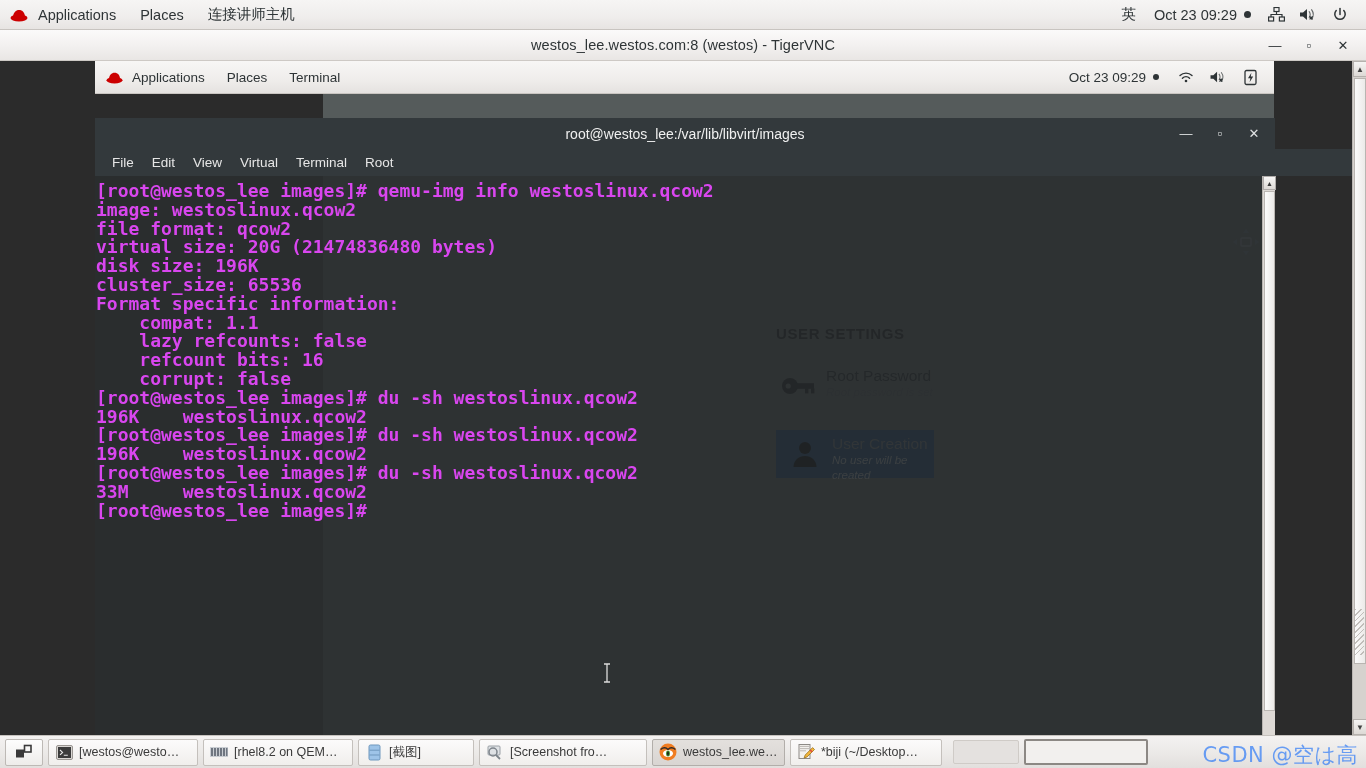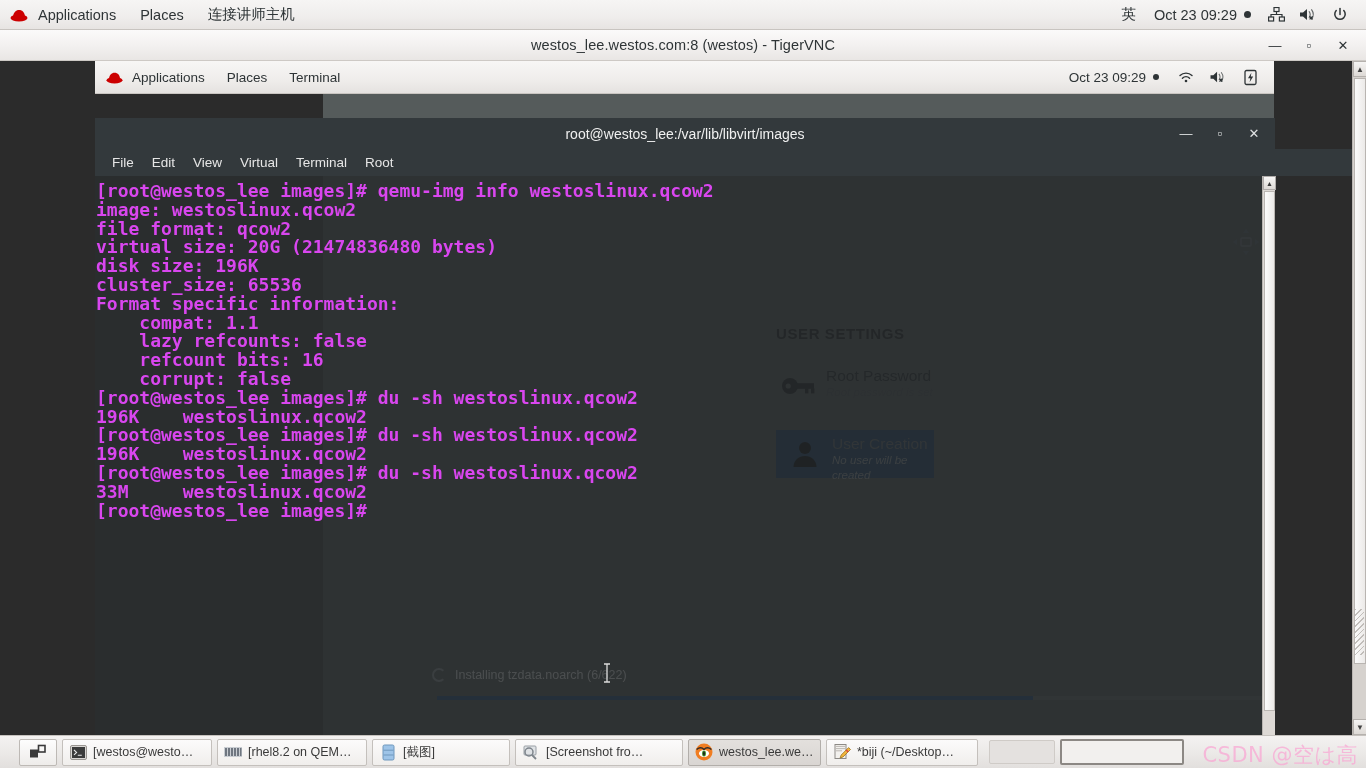"Installing tzdata.noarch (6/622)" div.ana-progress { html: <div> <div> <span></span> <span>Installing tzdata.noarch (6/622)</span> </div> <div> <div></div> </div> </div> -> none }
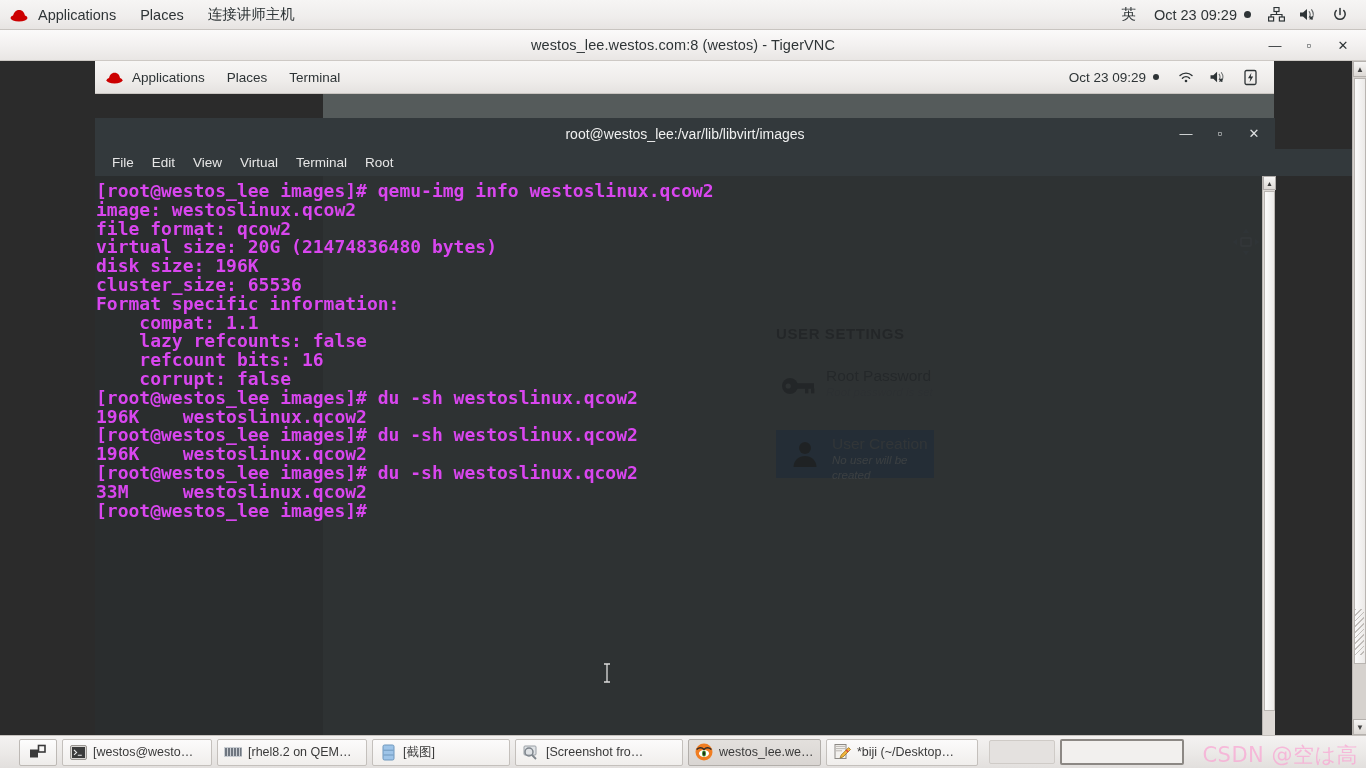"[westos@westo…" .taskbar { padding: 0 19px -> 0 5px }
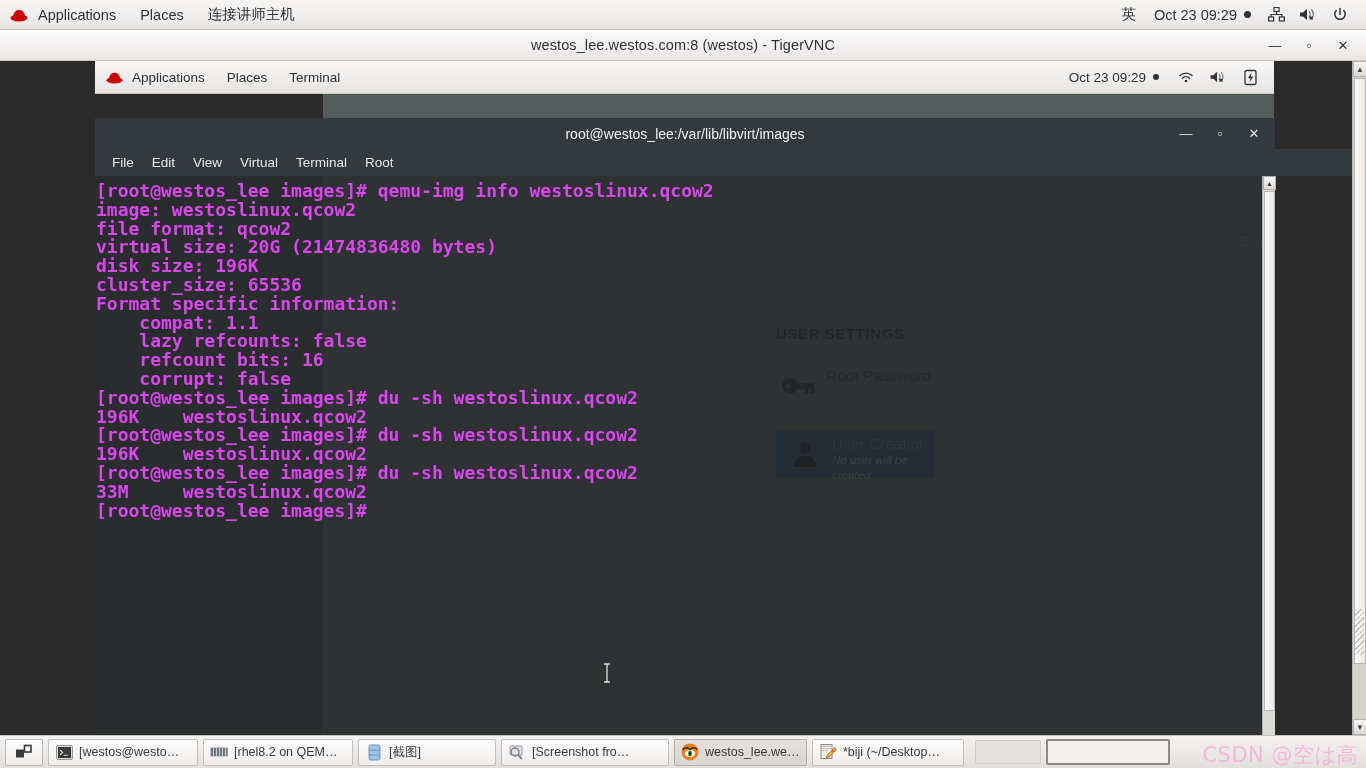"[截图]" div.task-btn { width: 138px -> 116px }
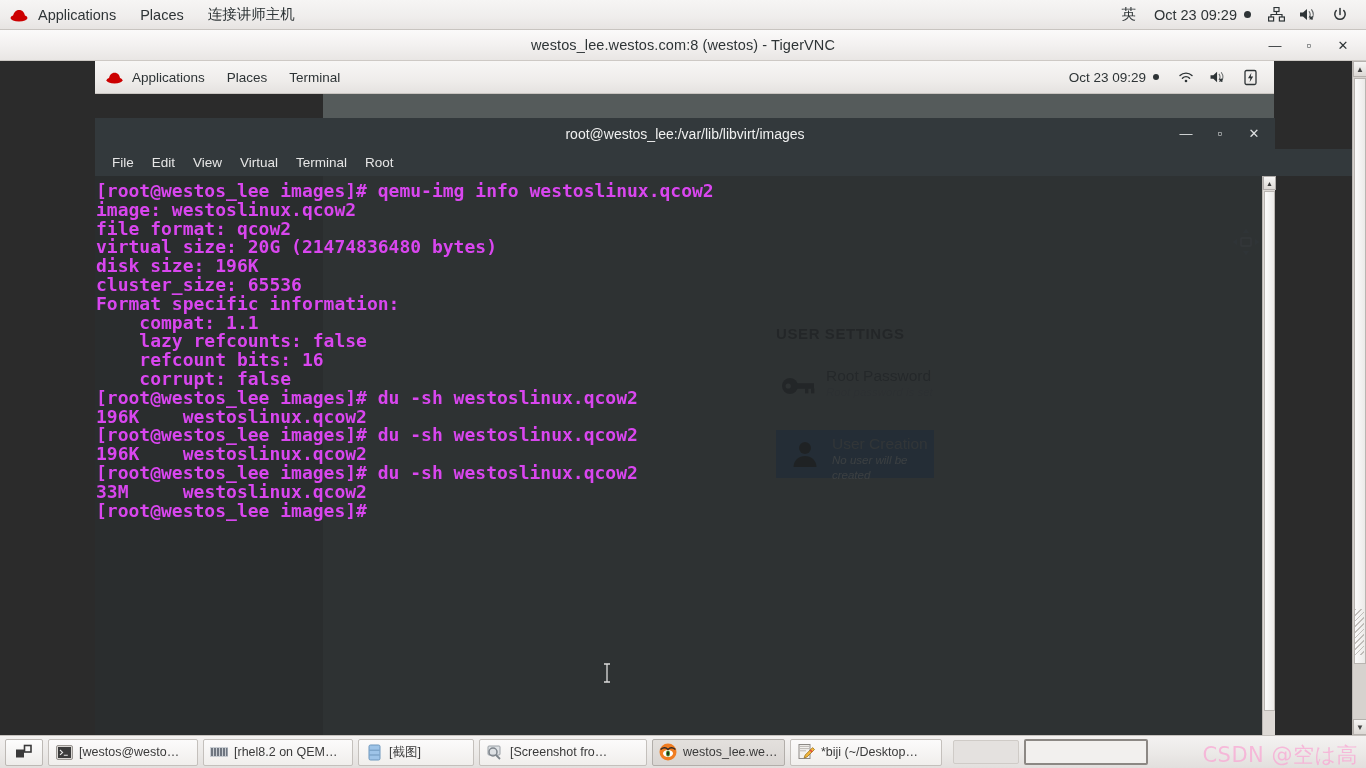"CSDN @空は高" .watermark { color: #f9a8d4 -> #3b82f6 }
